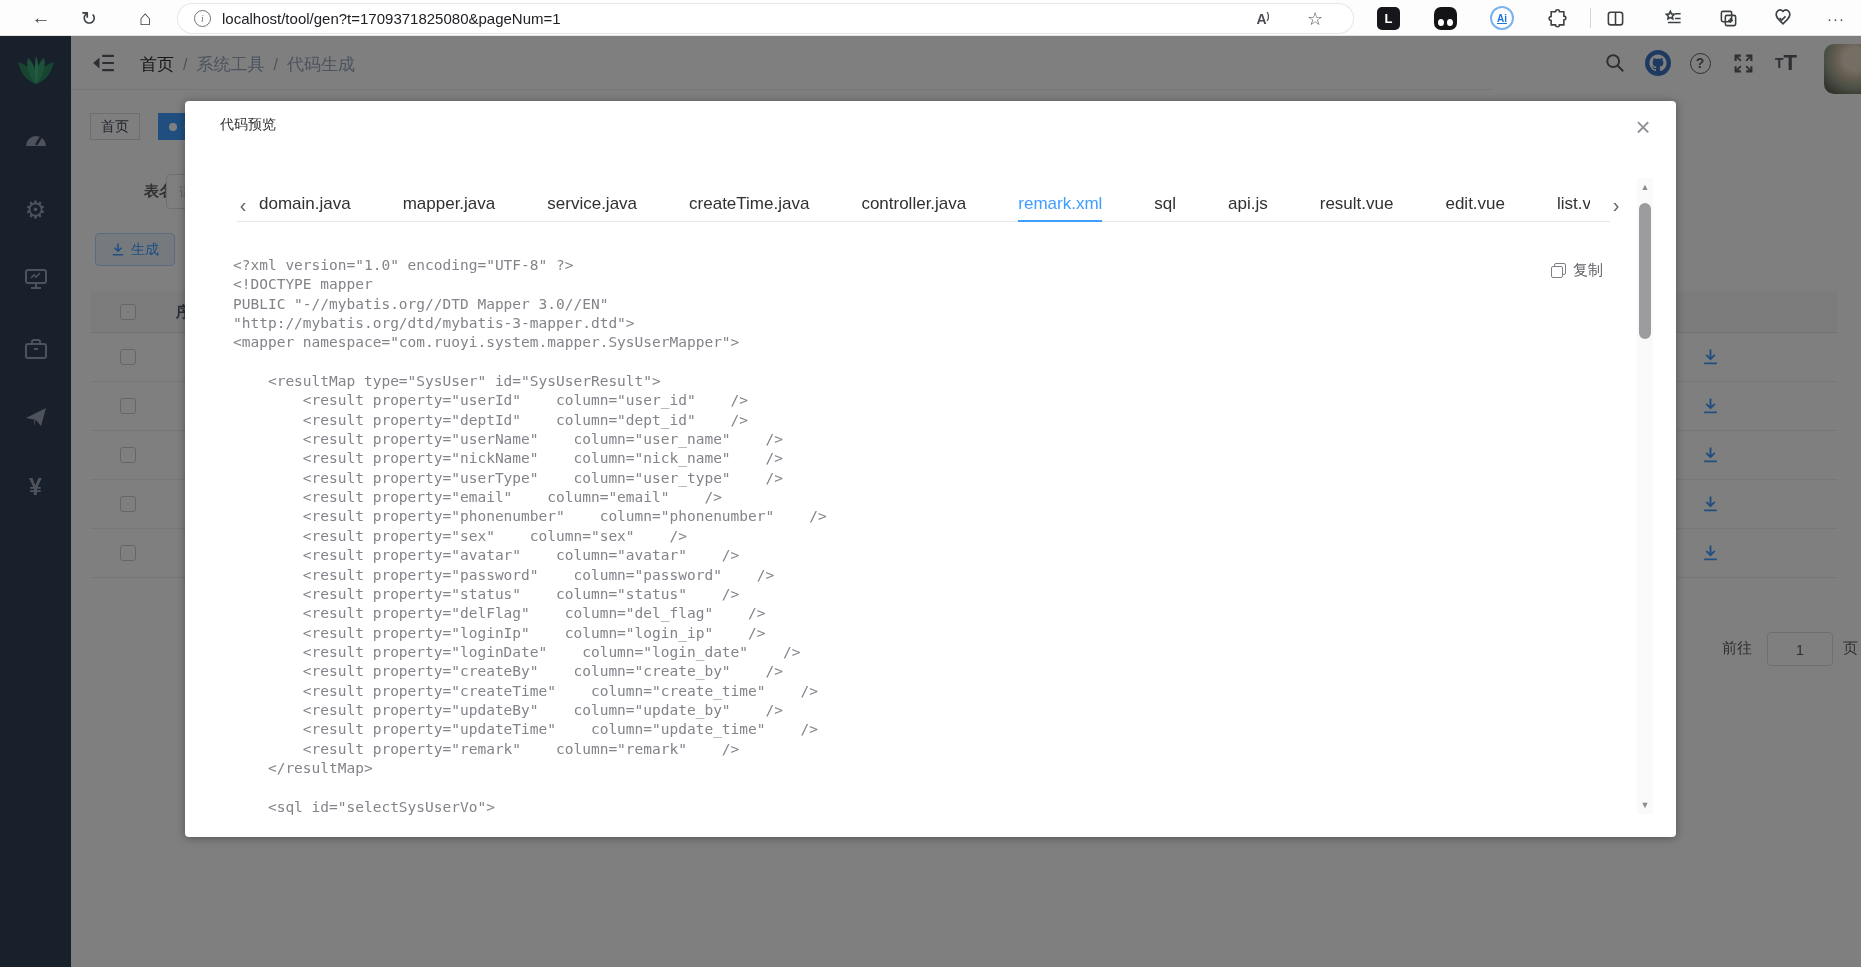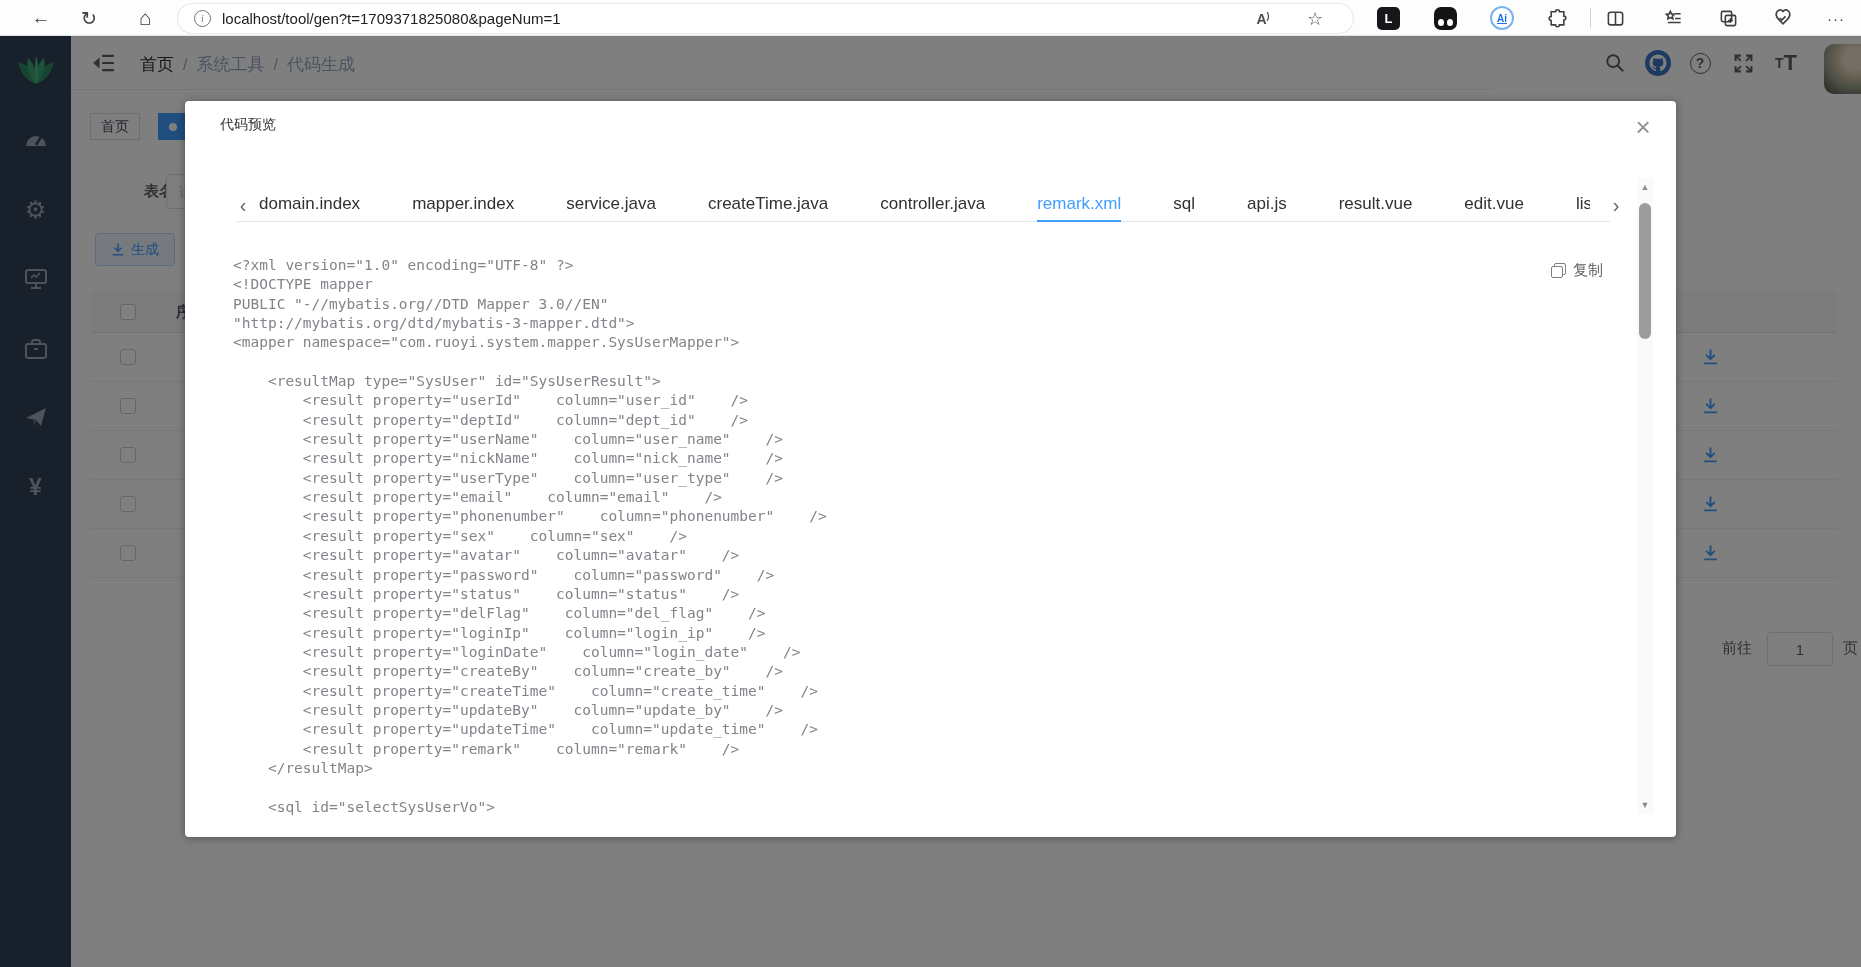"domain.index" span.tab { text: domain.index -> domain.java }
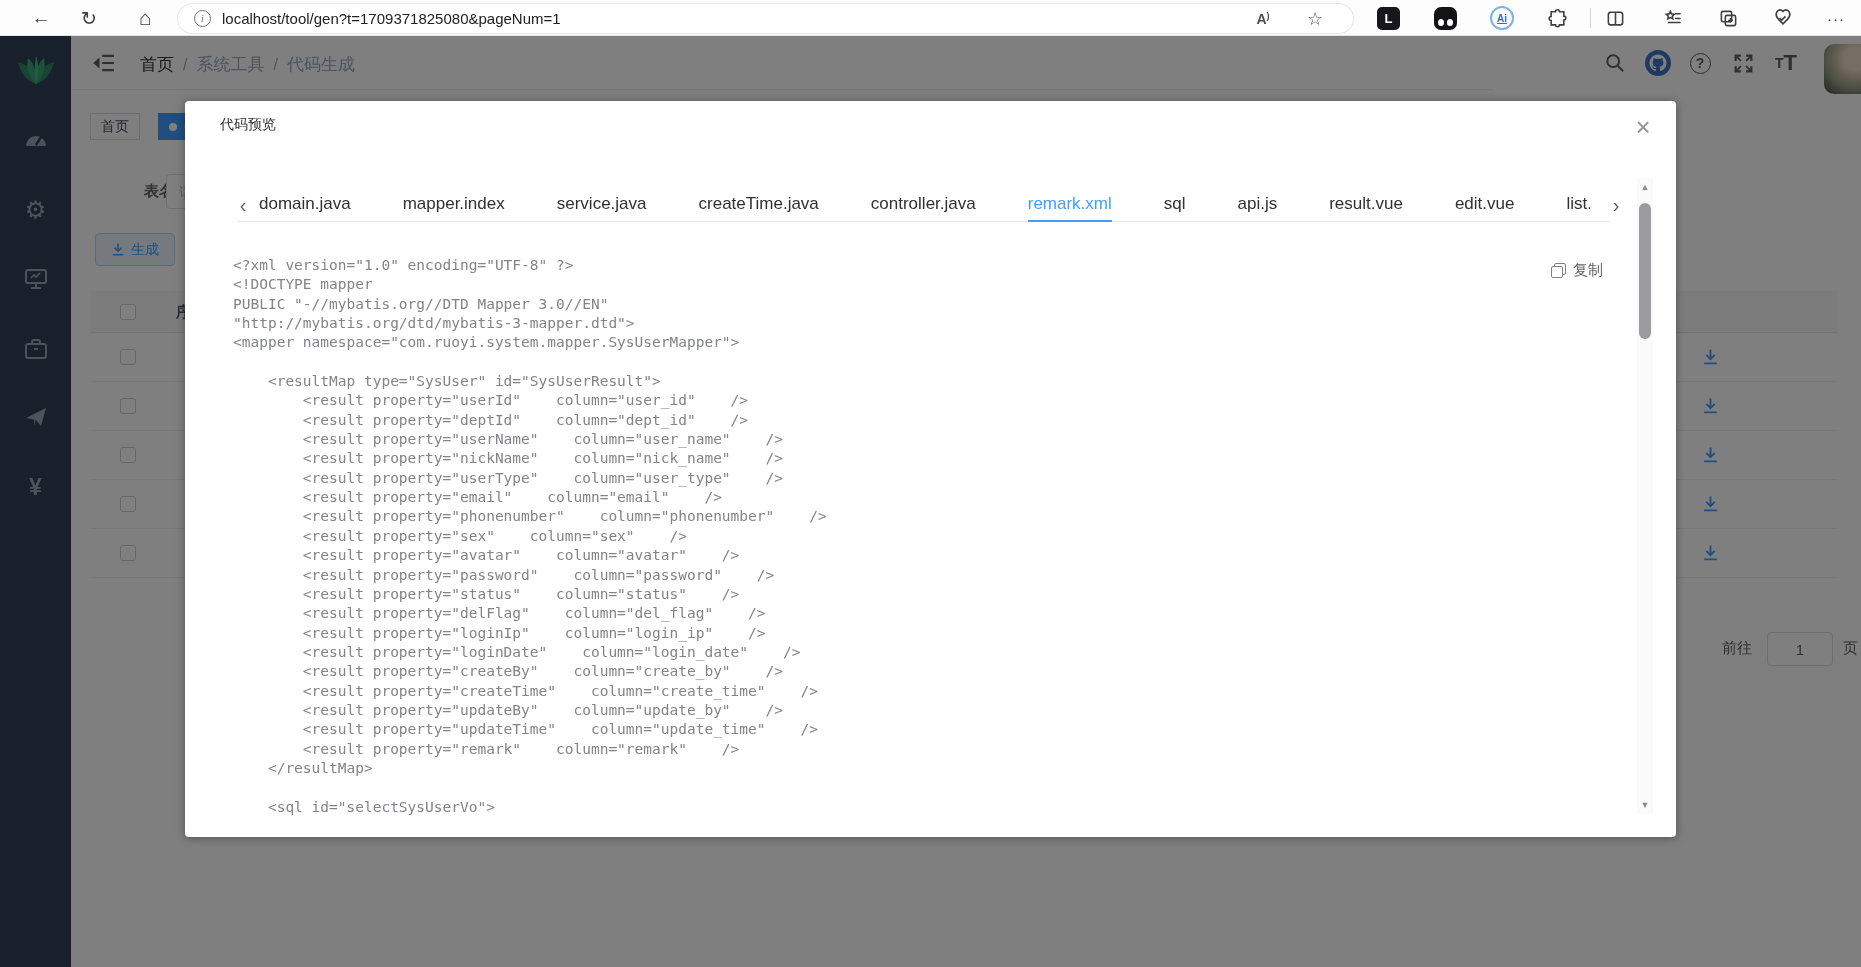"mapper.index" span.tab { text: mapper.index -> mapper.java }
